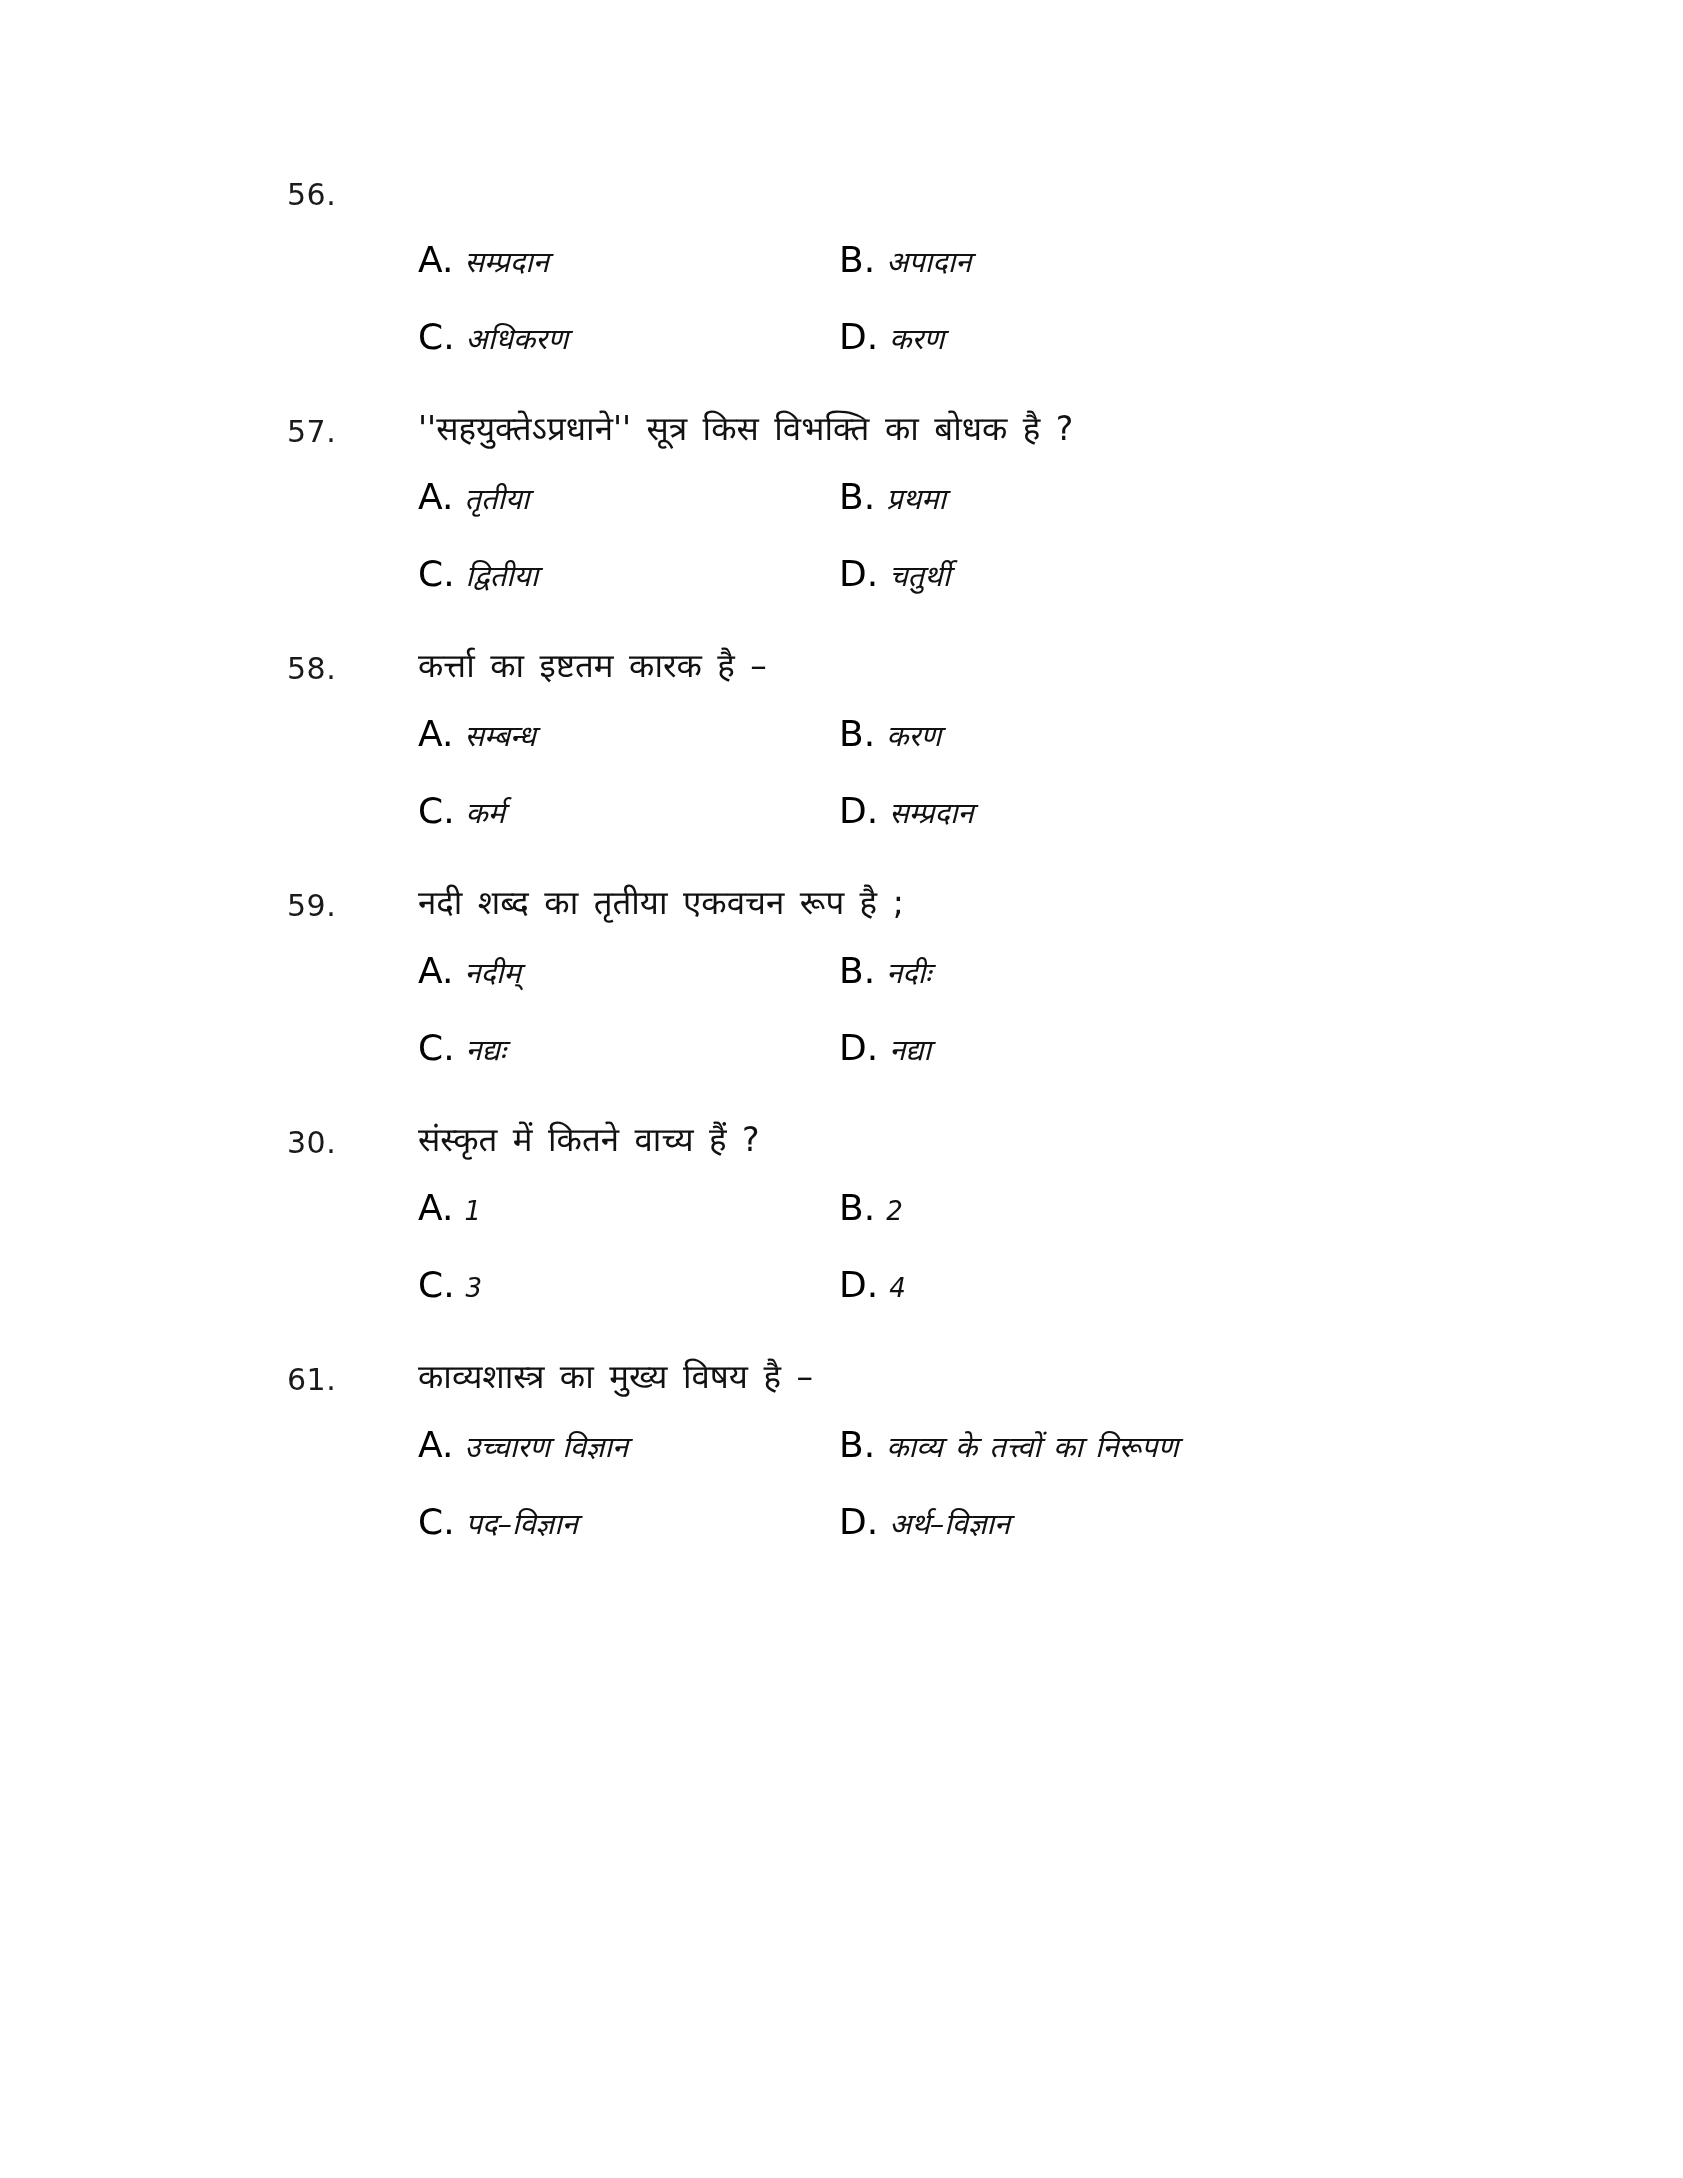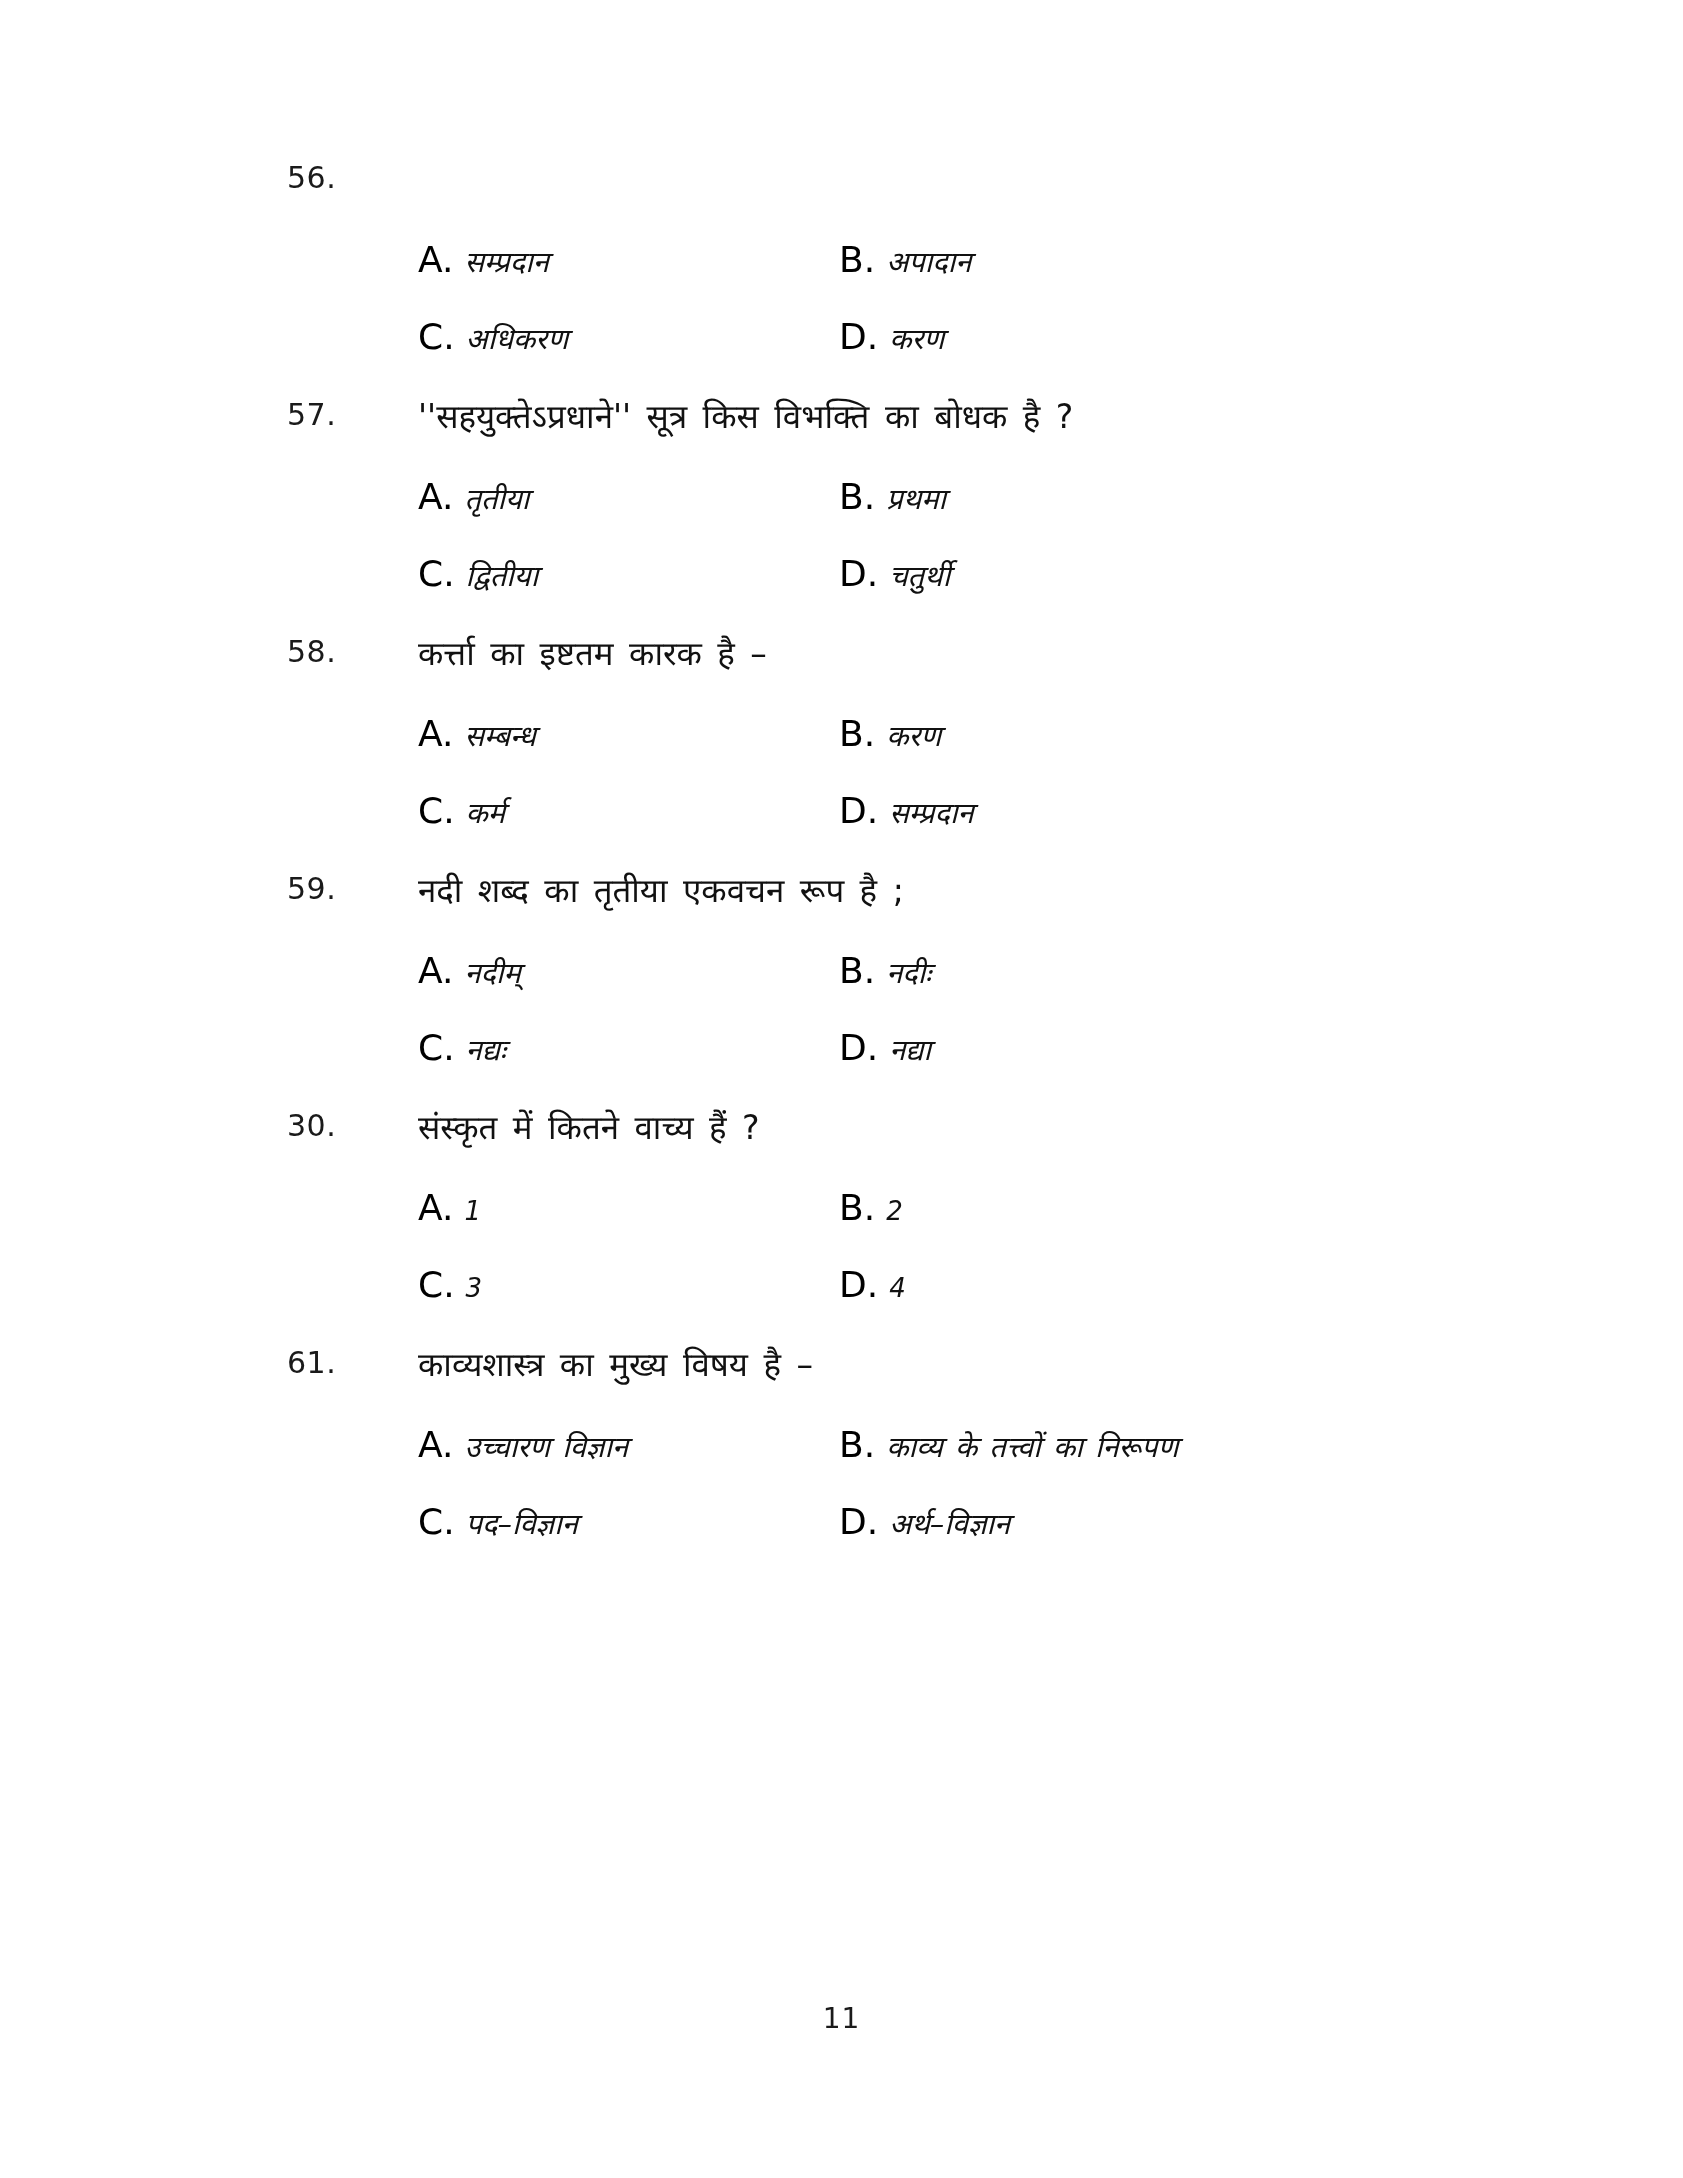"56." .qrow { align-items: flex-start -> flex-end }
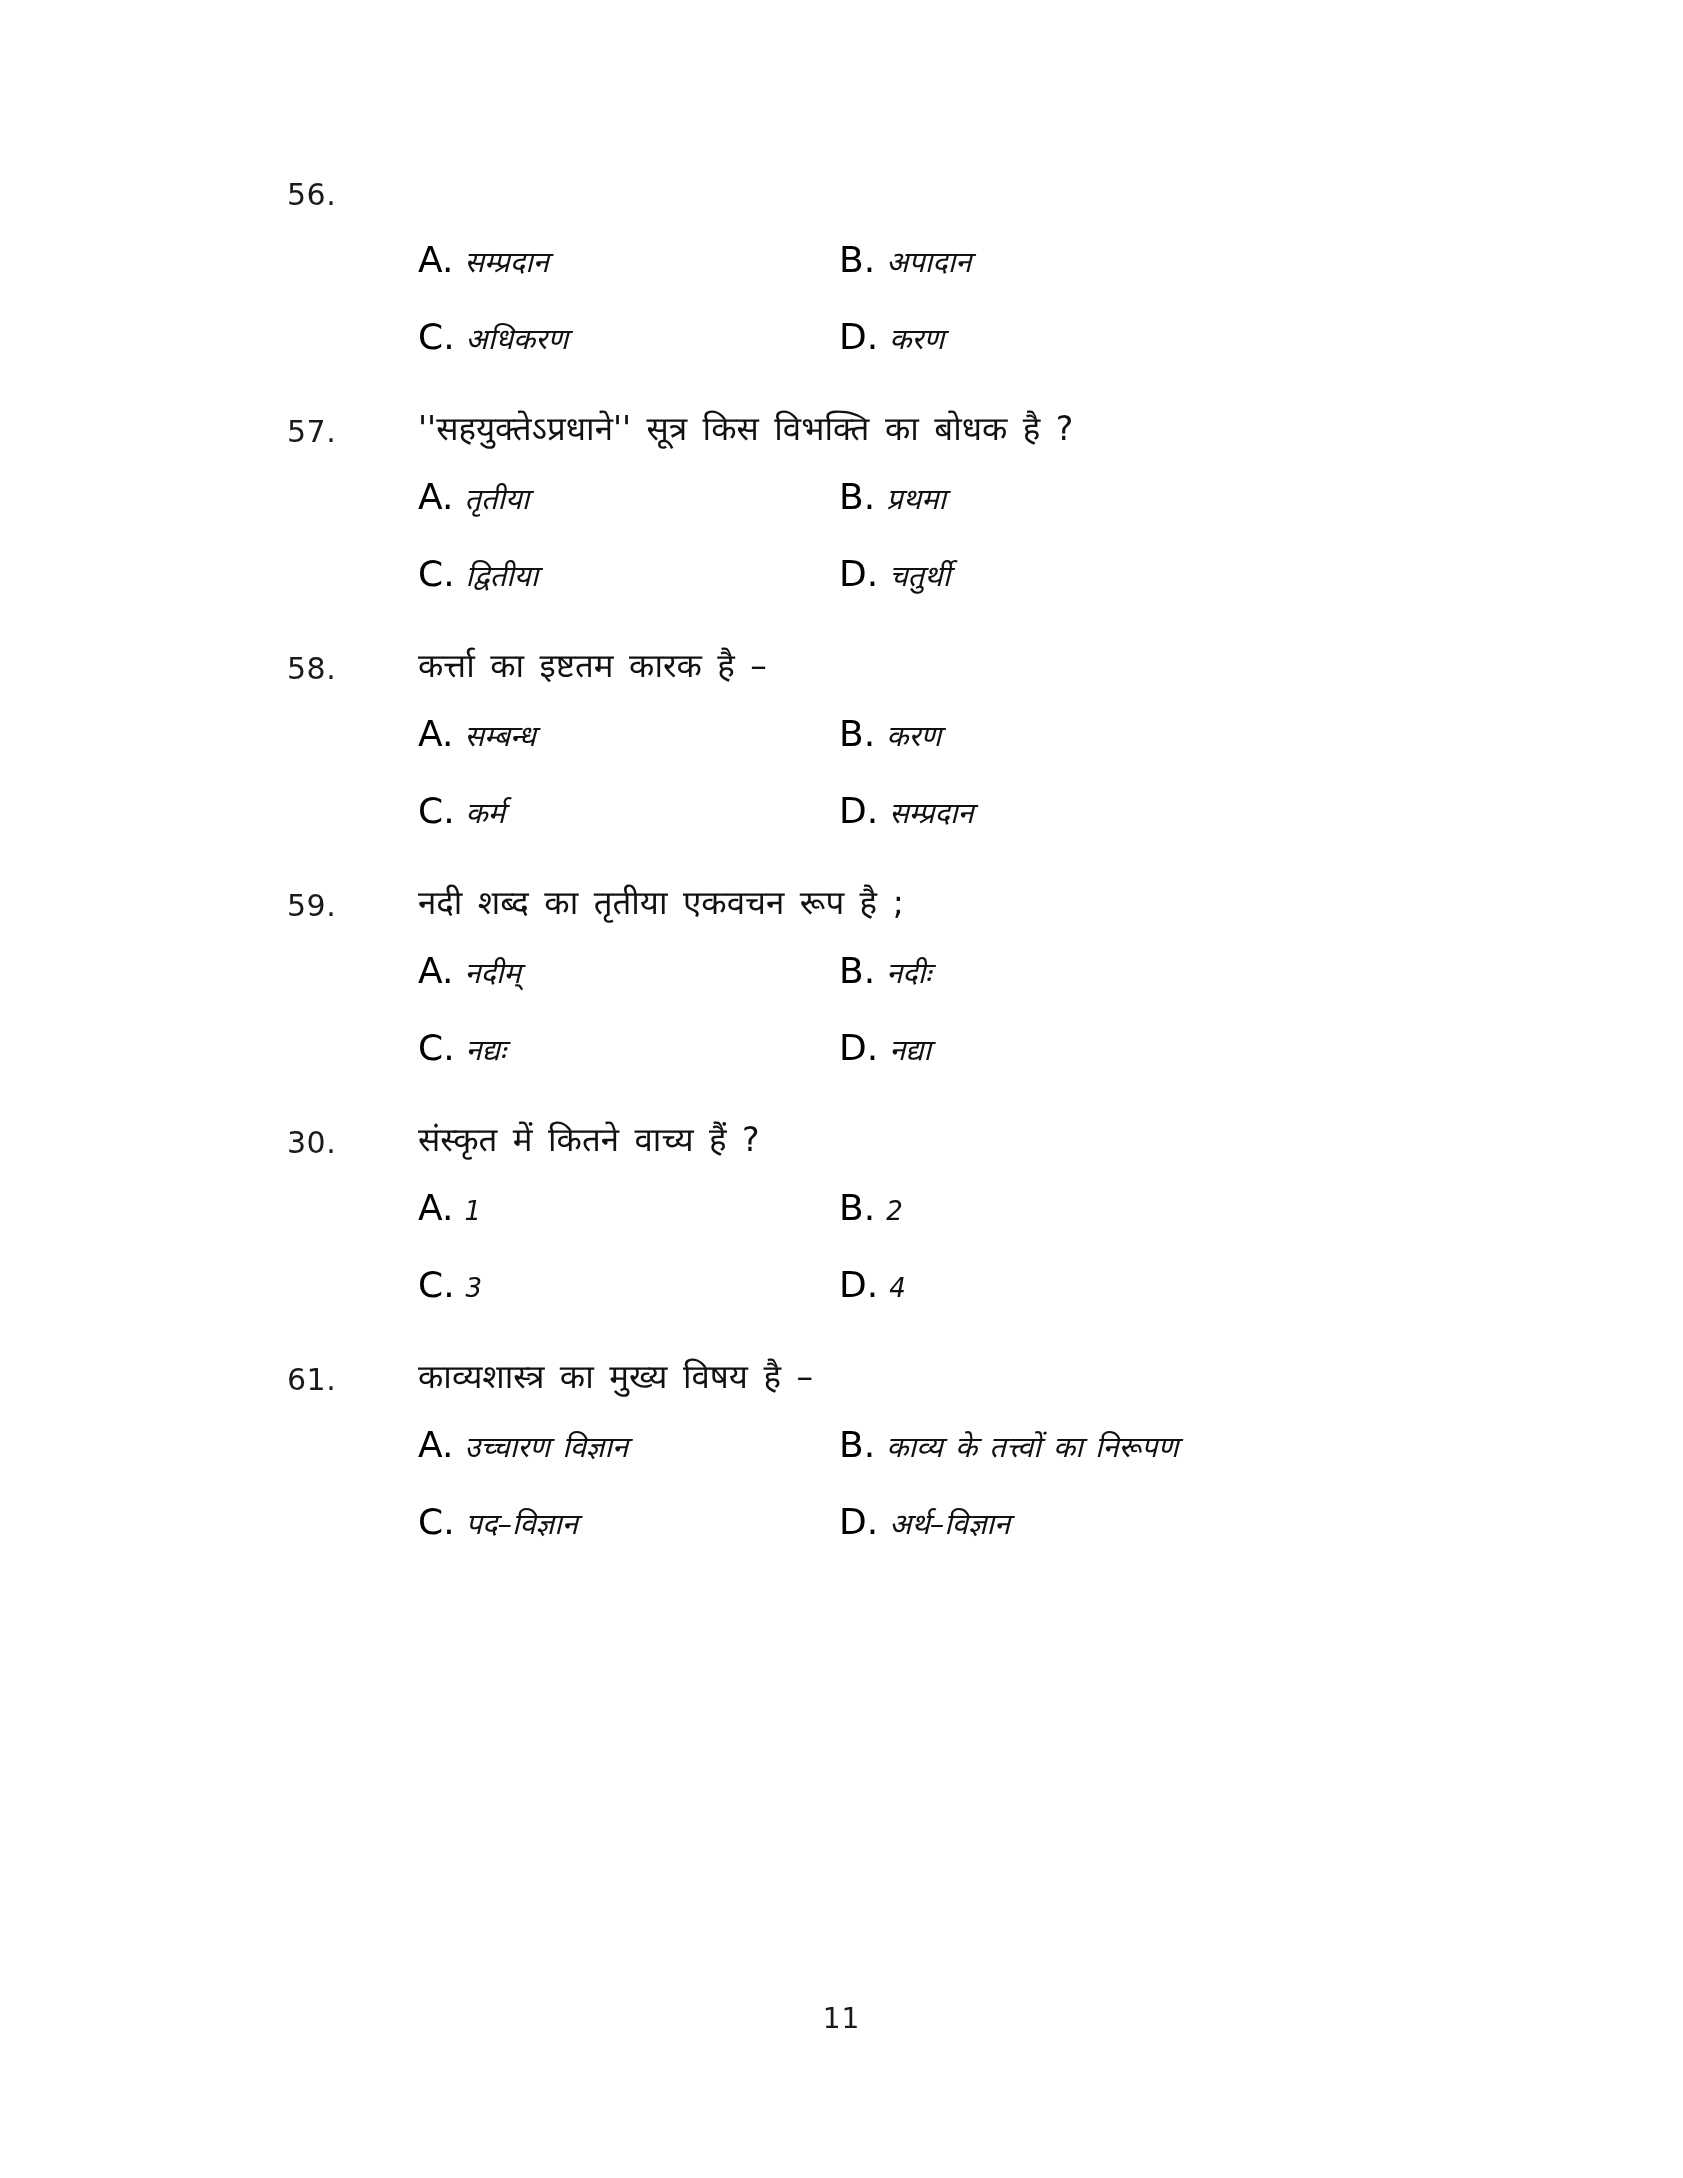"11" div.footer { html: <div> <span>11</span> </div> -> none }
